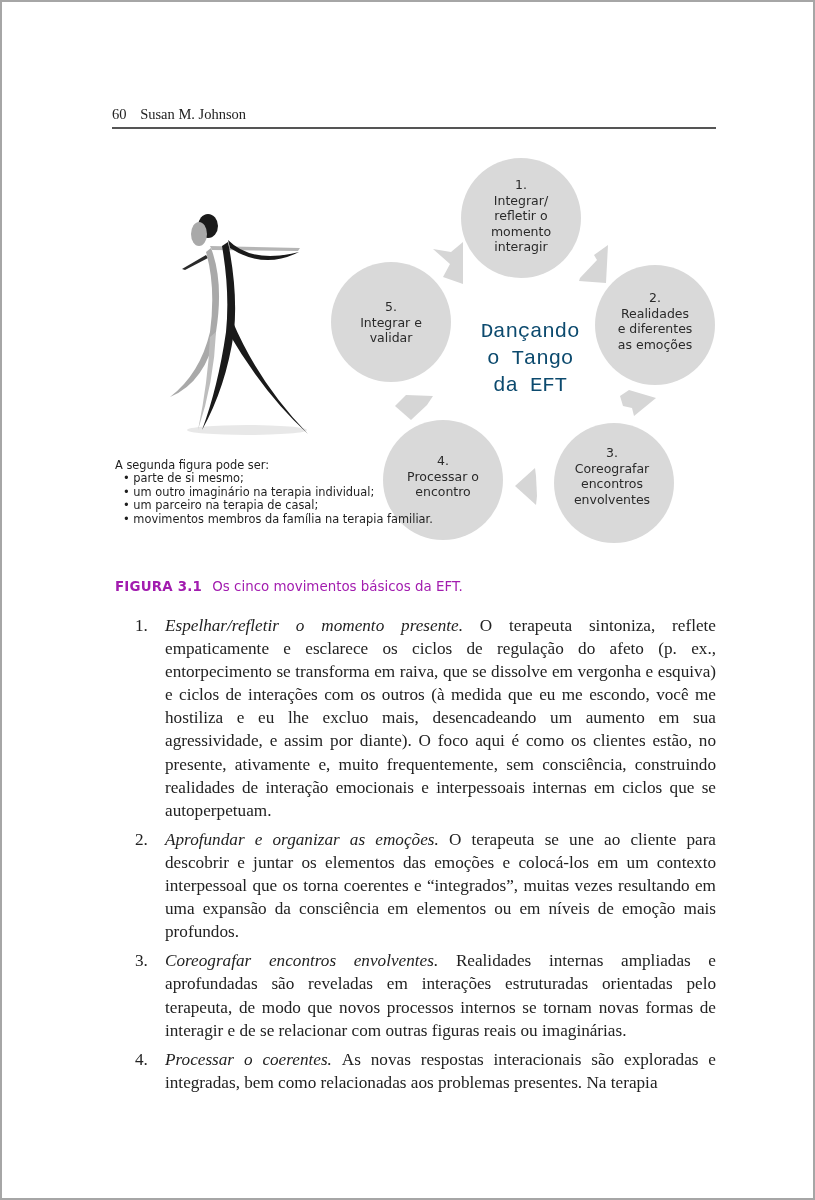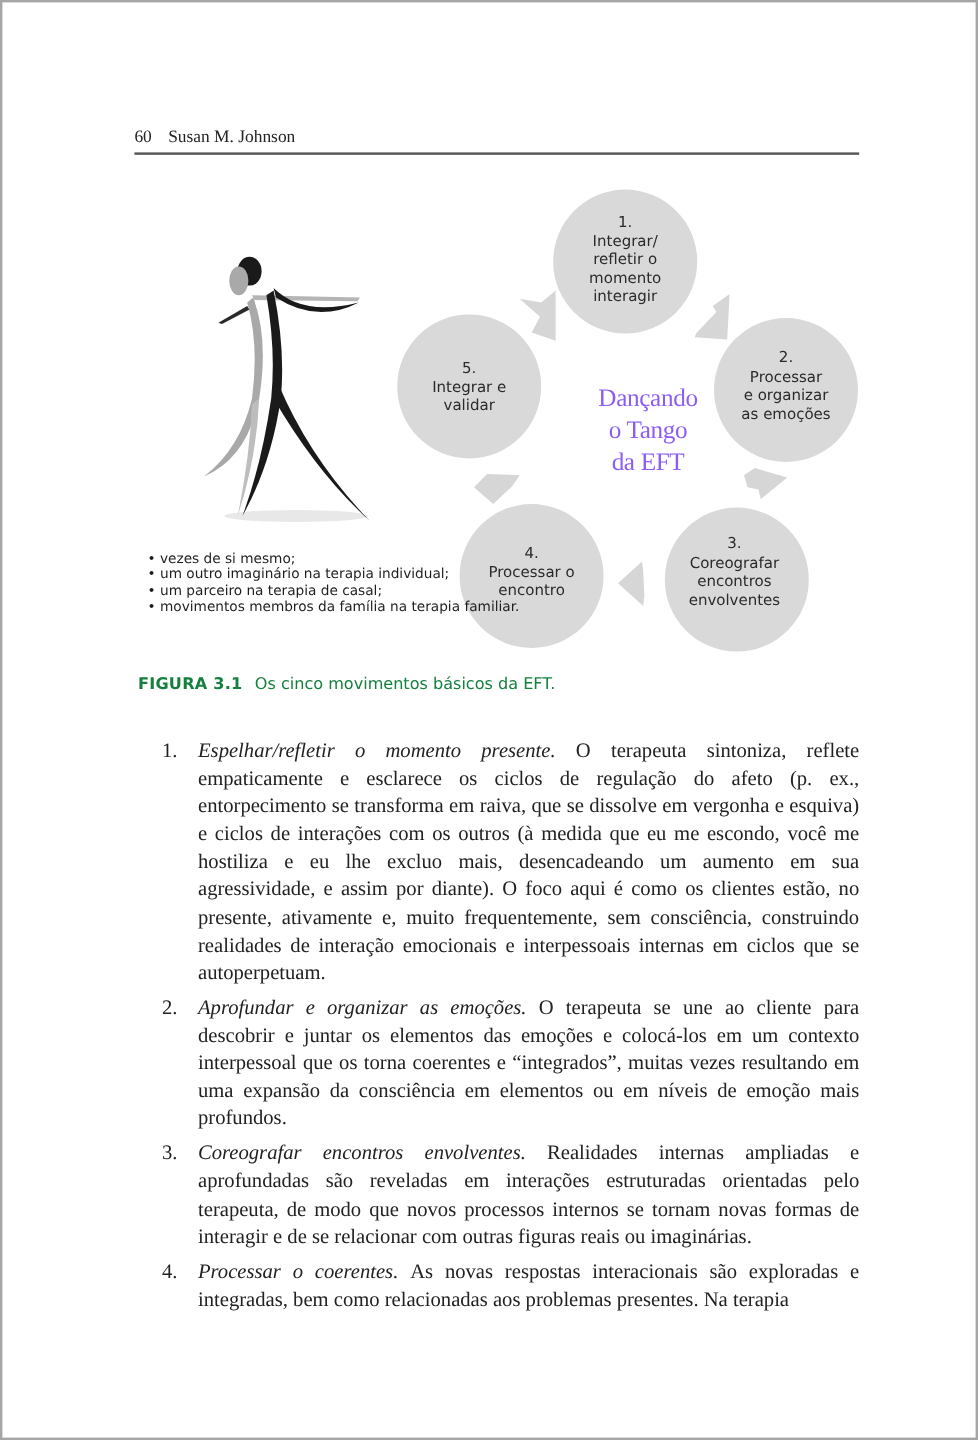"Processar" div { text: Processar -> Realidades }
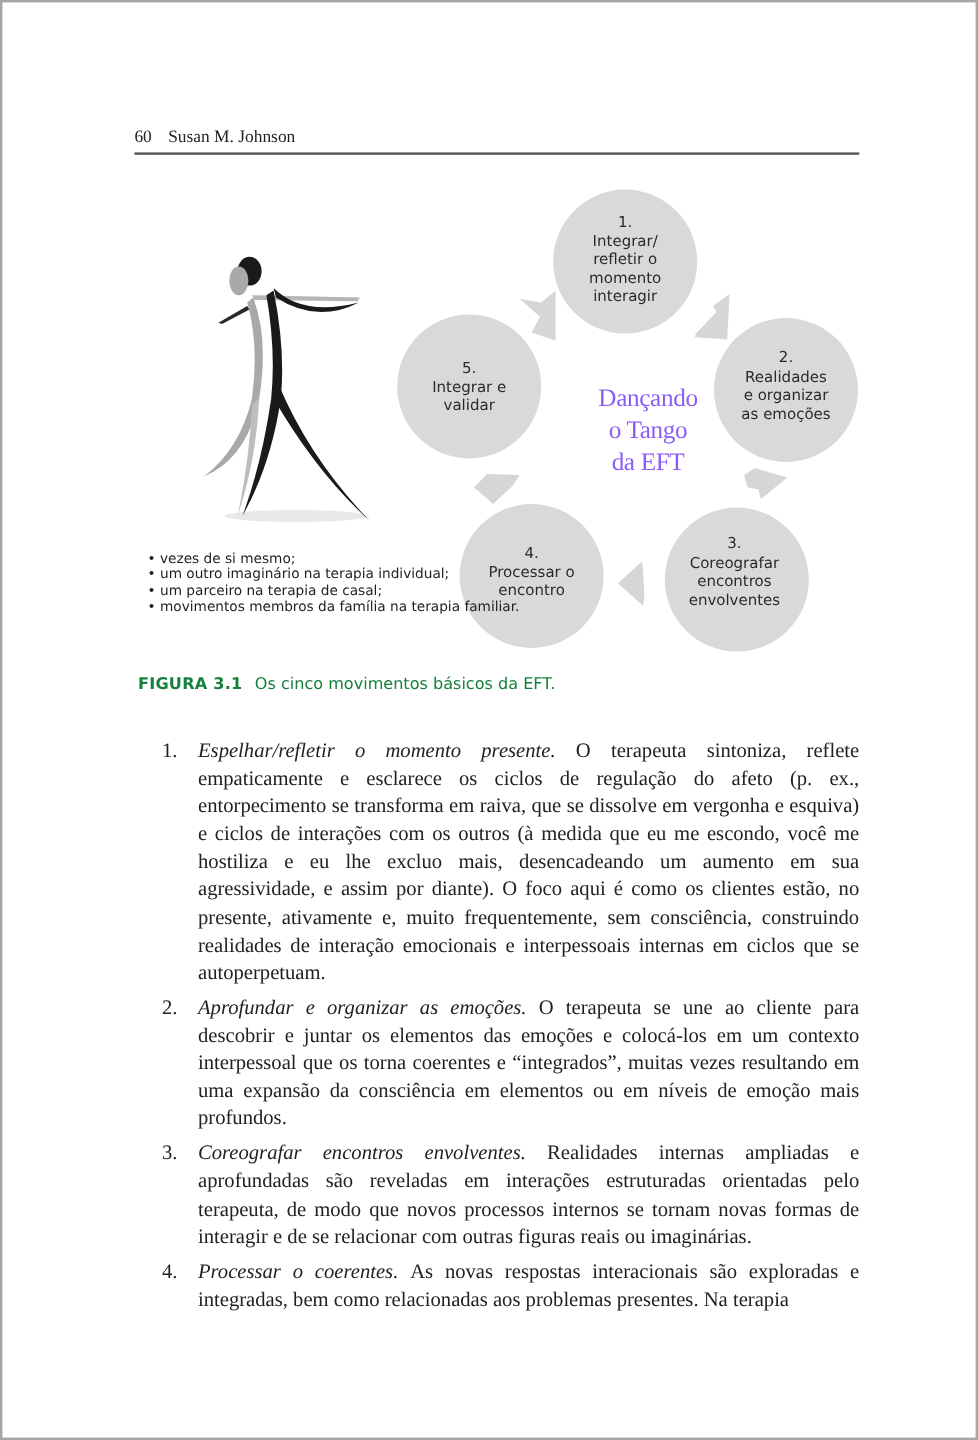"Dançando" .center-title { color: #8b5cf6 -> #0c4a6e; font-family: Liberation Serif, serif -> Liberation Mono, monospace; left: 468px -> 458px }
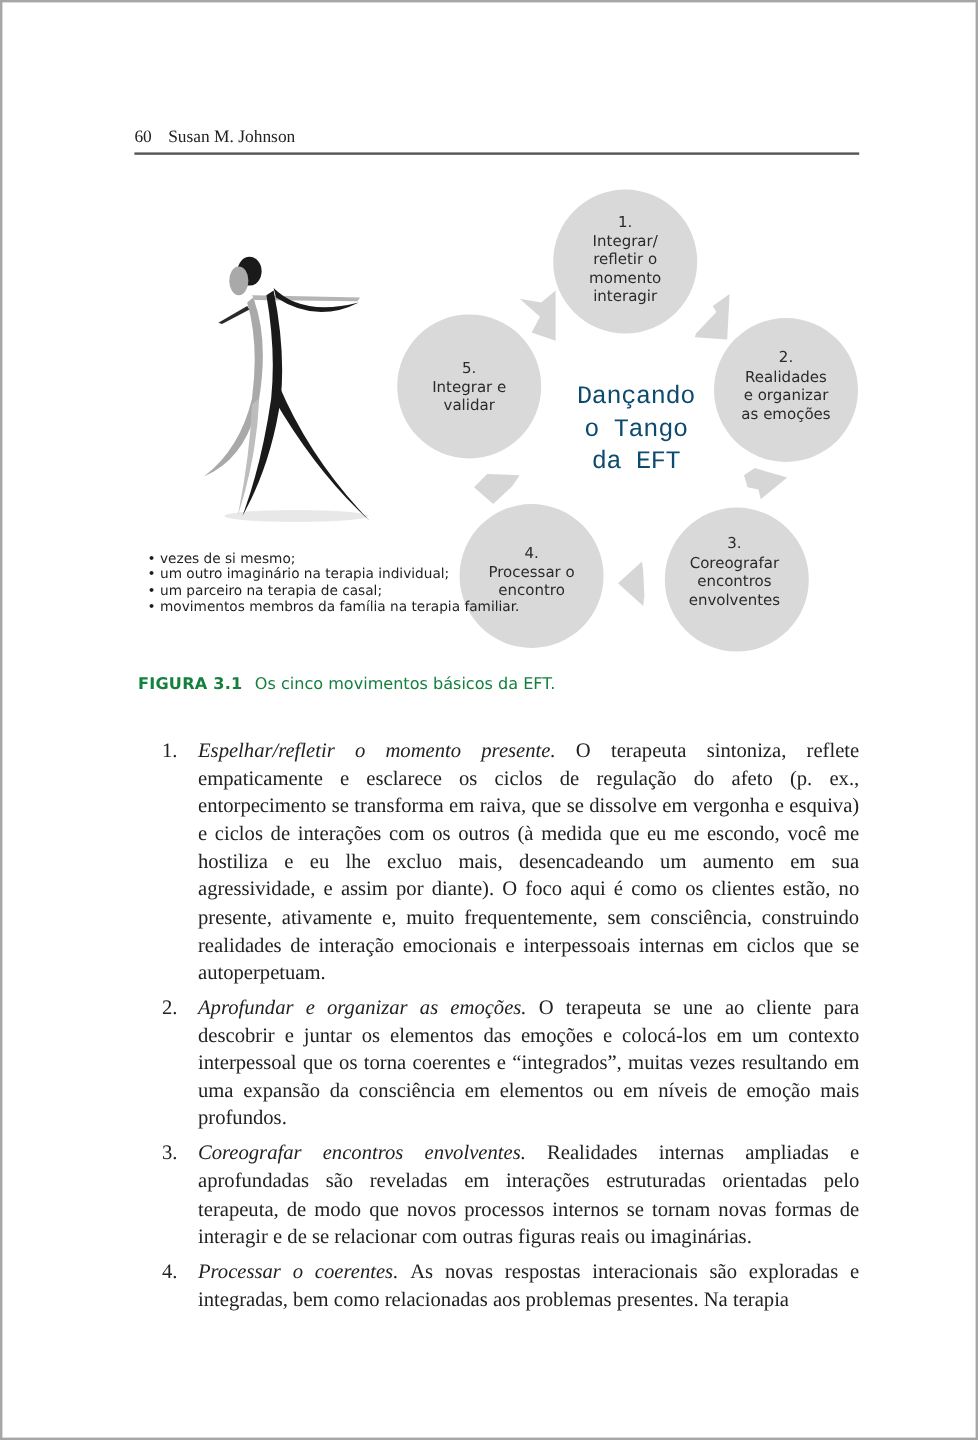"e organizar" div { text: organizar -> diferentes }
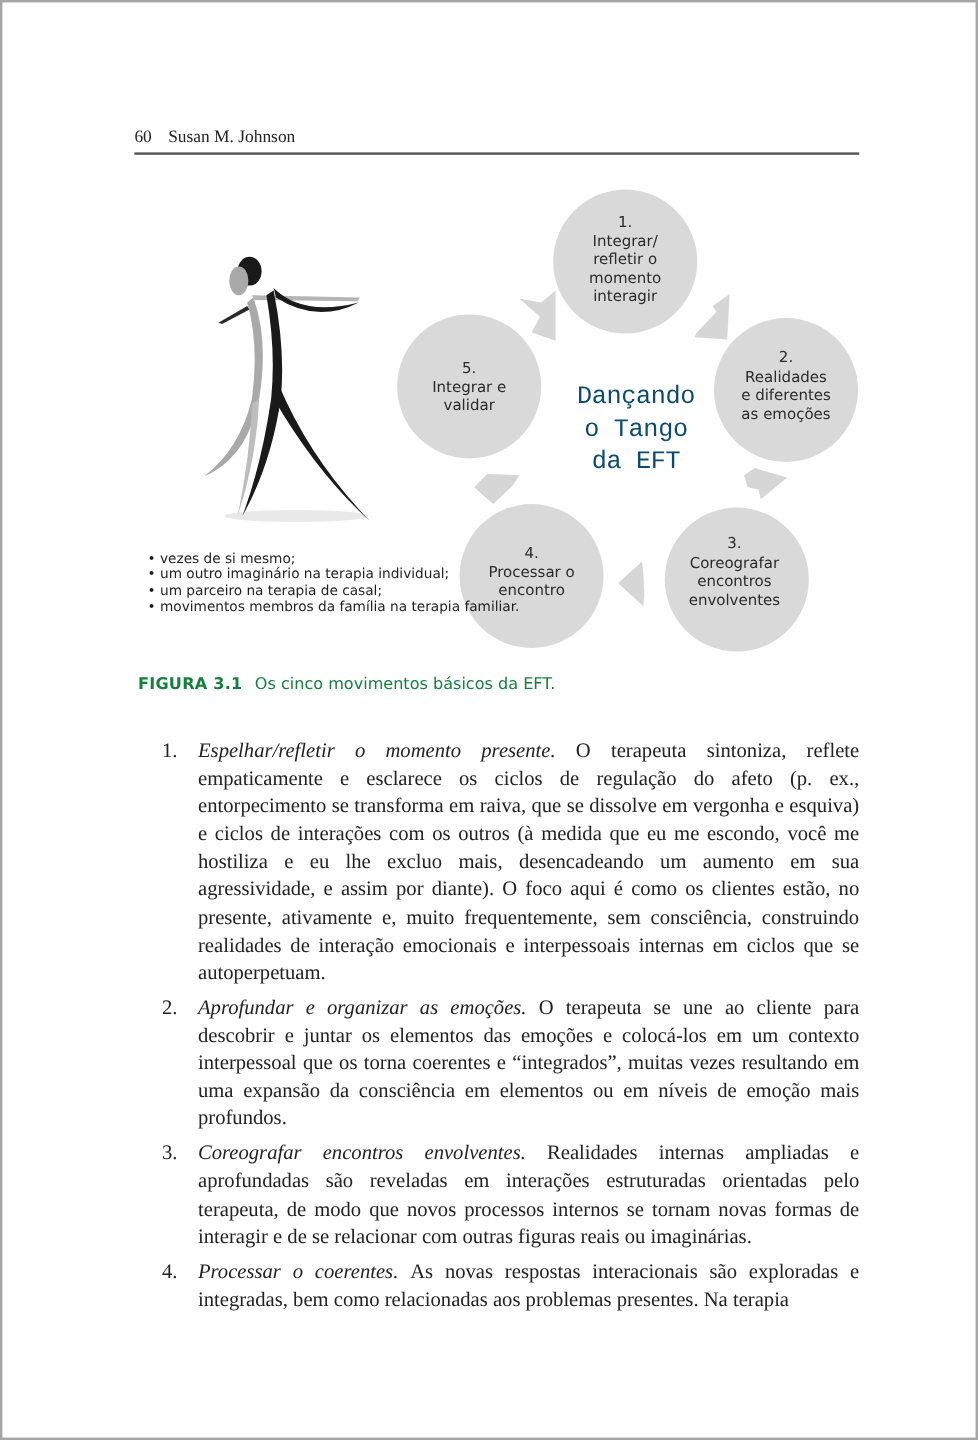"A segunda figura pode ser:" div { html: none -> <div>A segunda figura pode ser:</div> }
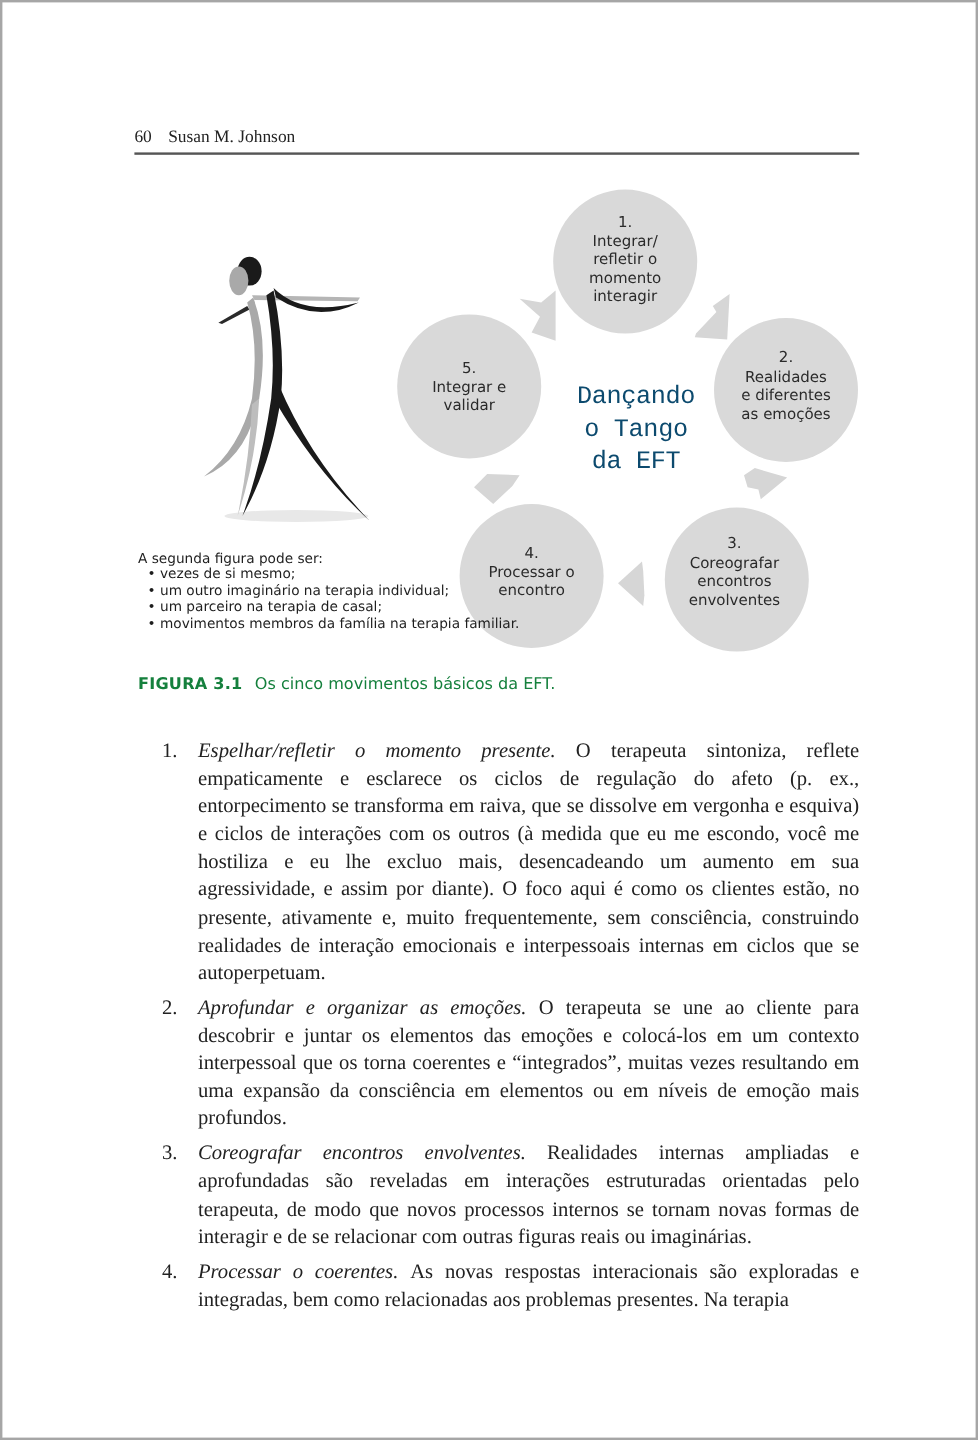"vezes de si mesmo;" li { text: vezes -> parte }
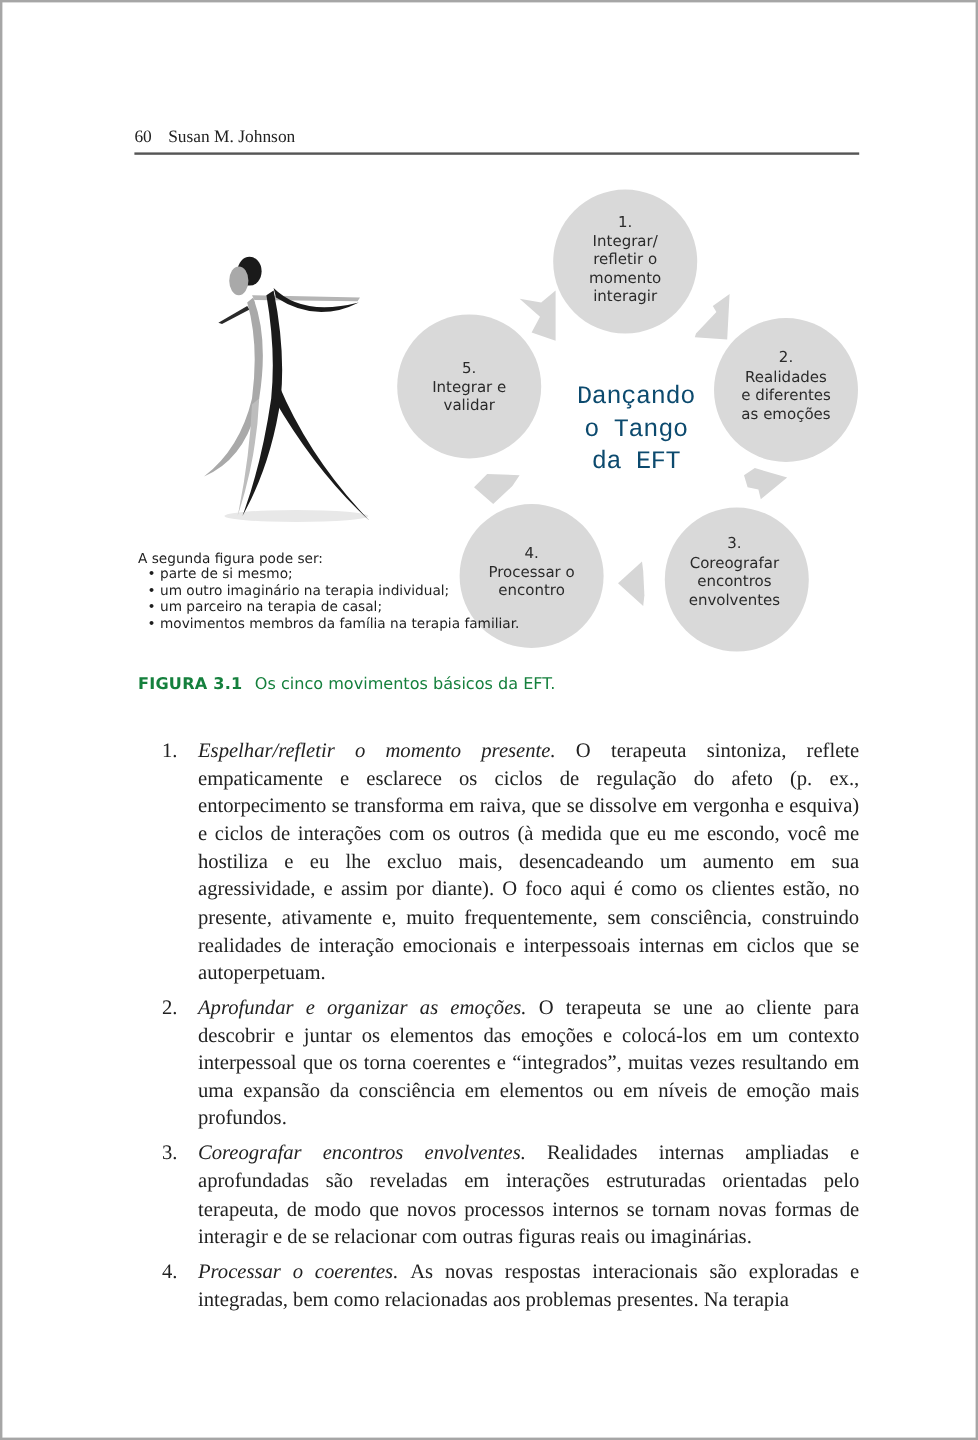"FIGURA 3.1 Os cinco movimentos" .fig-caption { color: #15803d -> #a21caf; top: 561px -> 577px }
